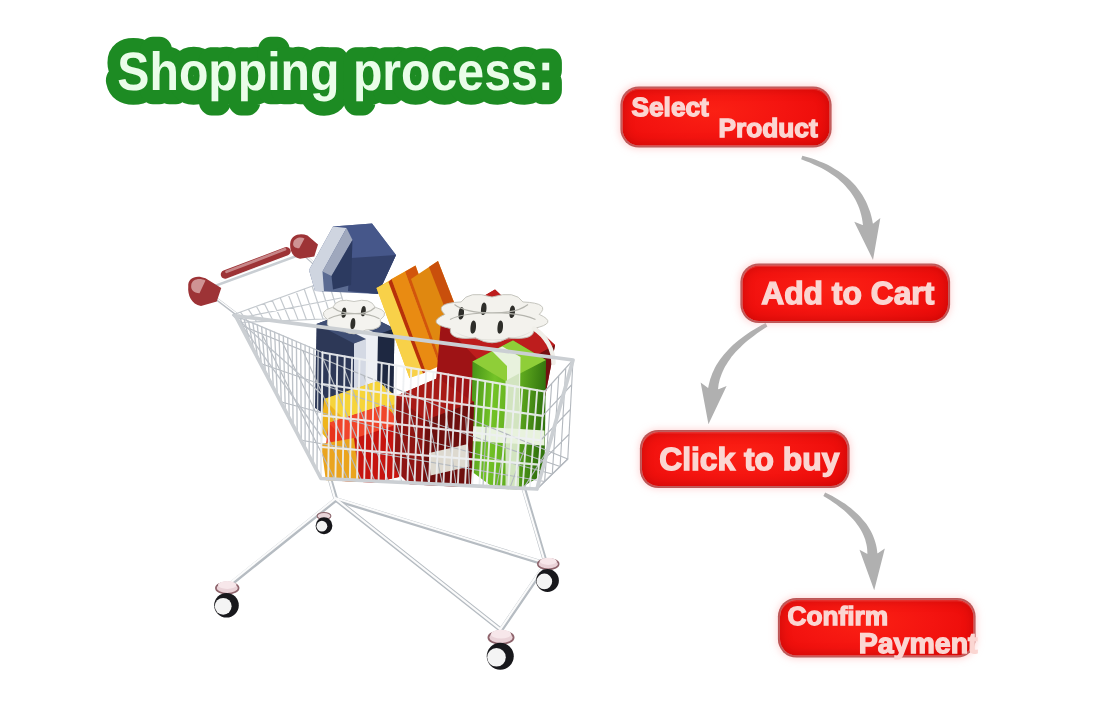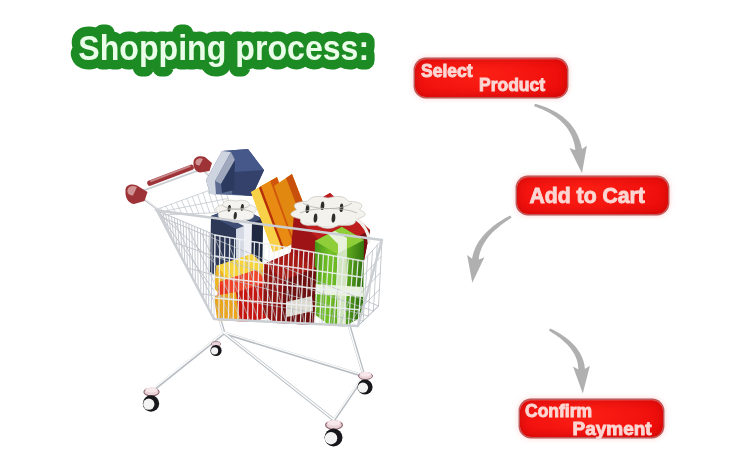"Select" .btn { padding-left: 14px -> none }
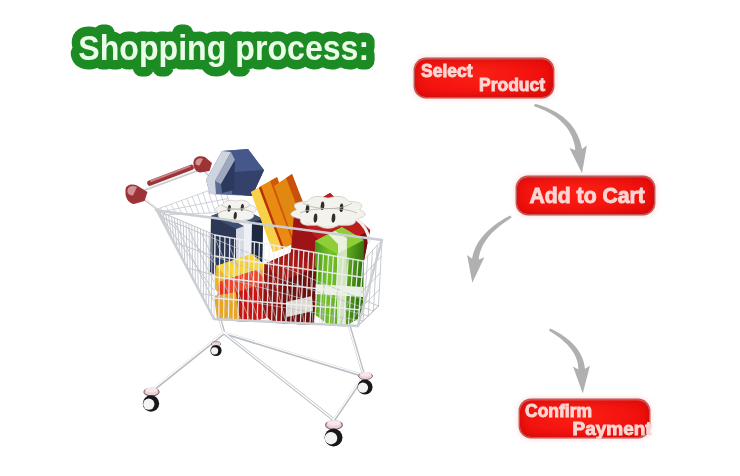"Add to Cart" div.btn { left: 517px -> 495px }
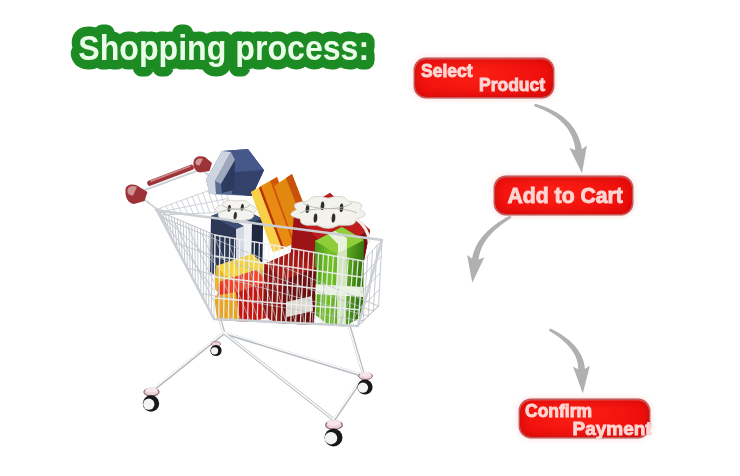"Click to buy" div.btn { html: none -> <div> <svg> <text>Click to buy</text> </svg> </div> }
